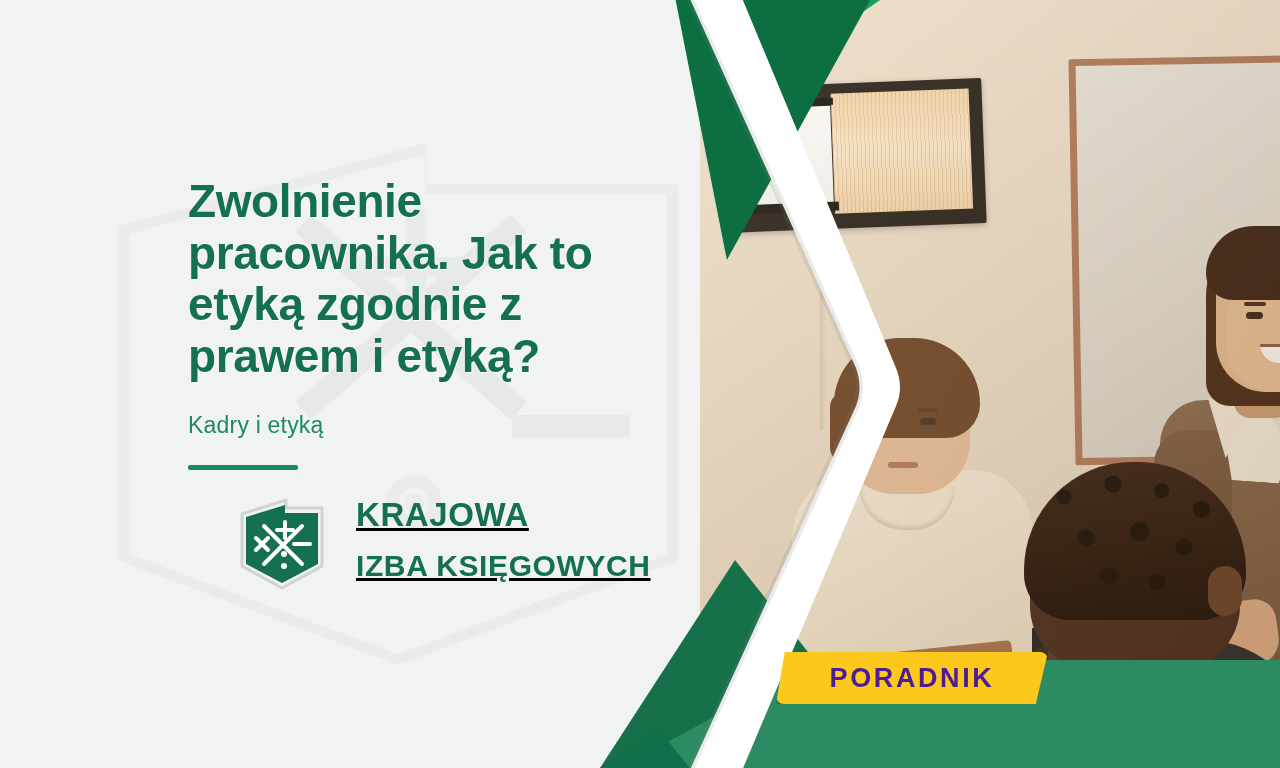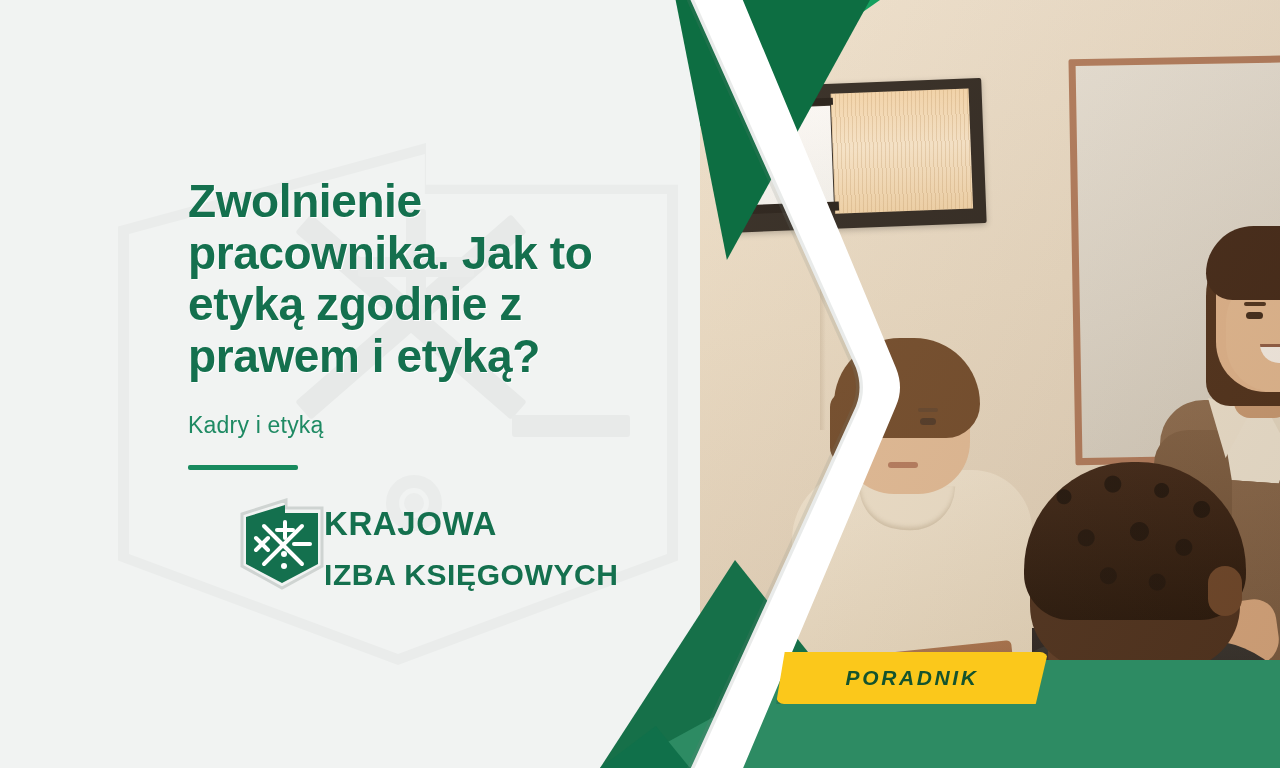"KRAJOWA" .logo { align-items: flex-end -> flex-start; gap: 0 -> 32px; text-decoration: none -> underline }
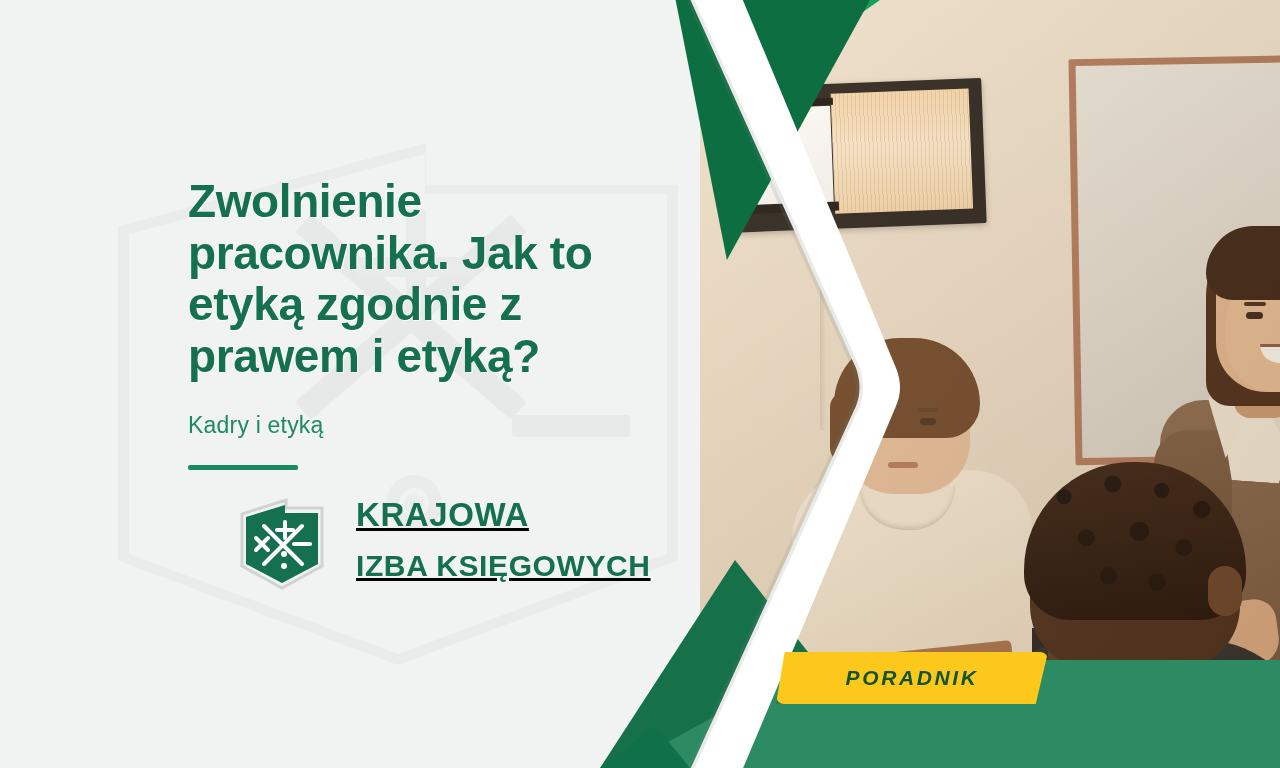"PORADNIK" .badge-label { color: #14532d -> #4c1d95; font-size: 21px -> 27px; font-style: italic -> none }
